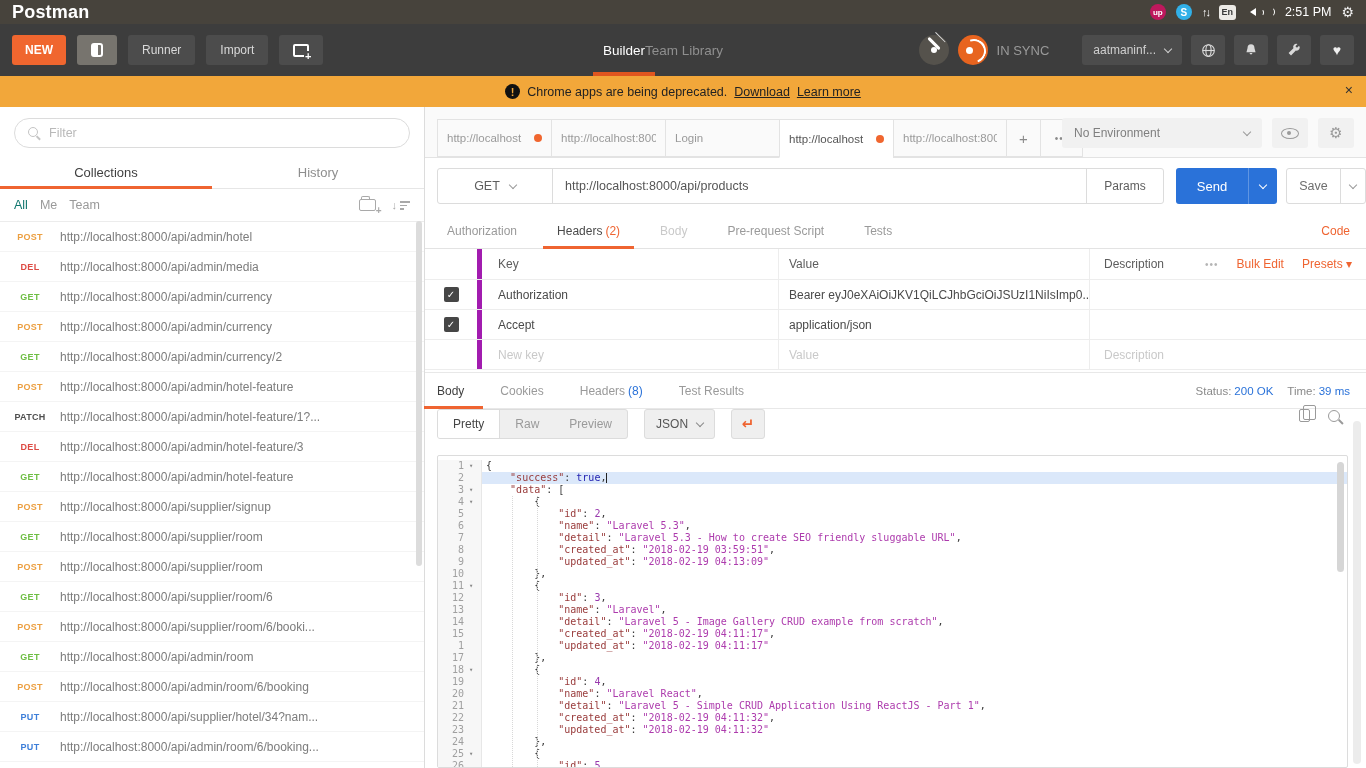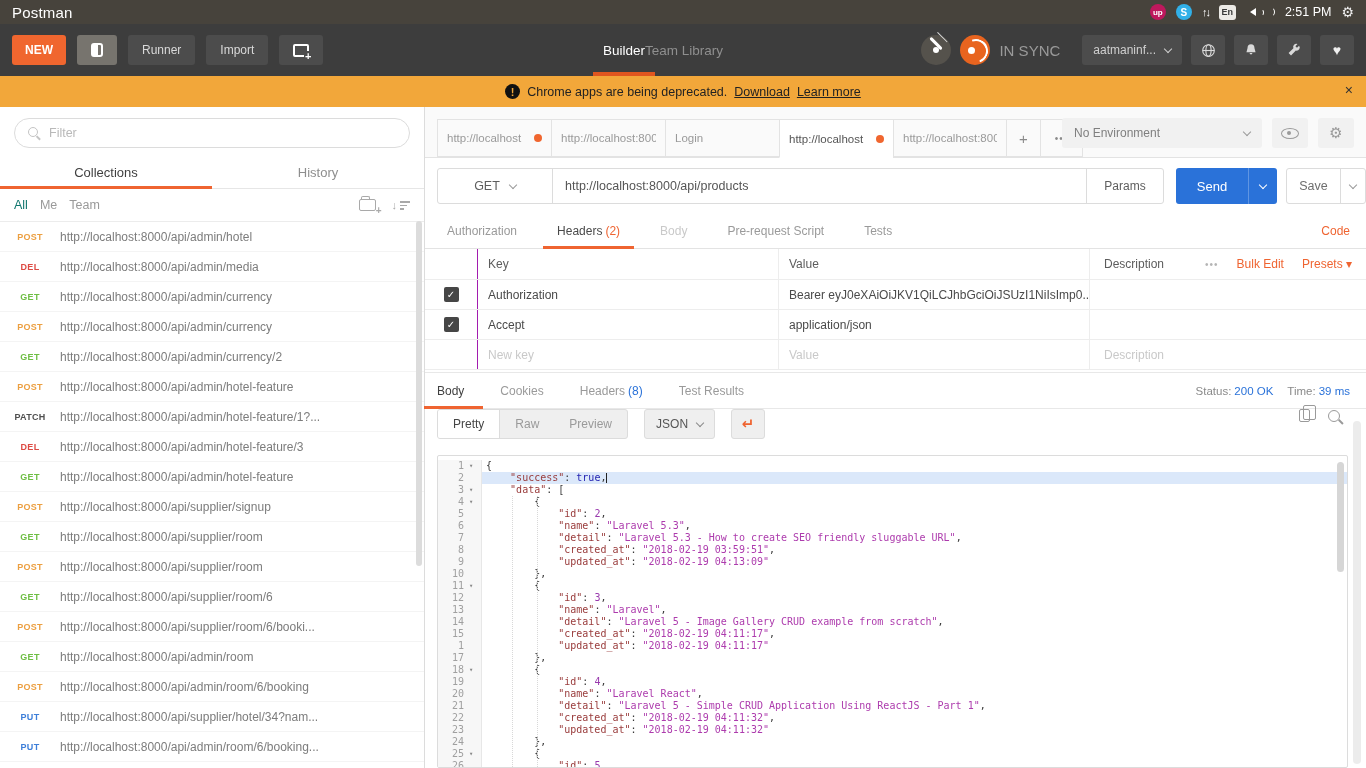"Postman" .win-title { font-size: 15px -> 18px; font-weight: normal -> bold }
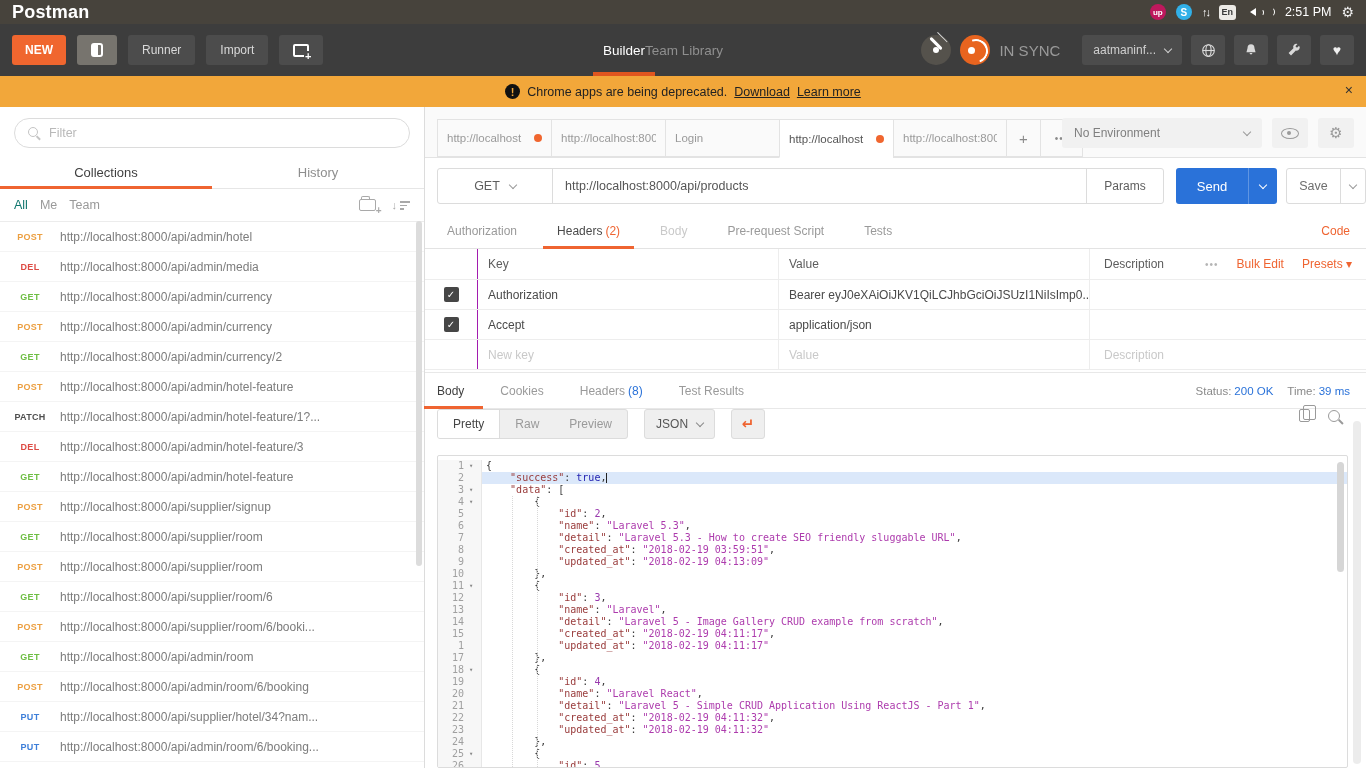"IN SYNC" .sync-label { font-size: 15px -> 13px; margin-right: 13px -> 24px }
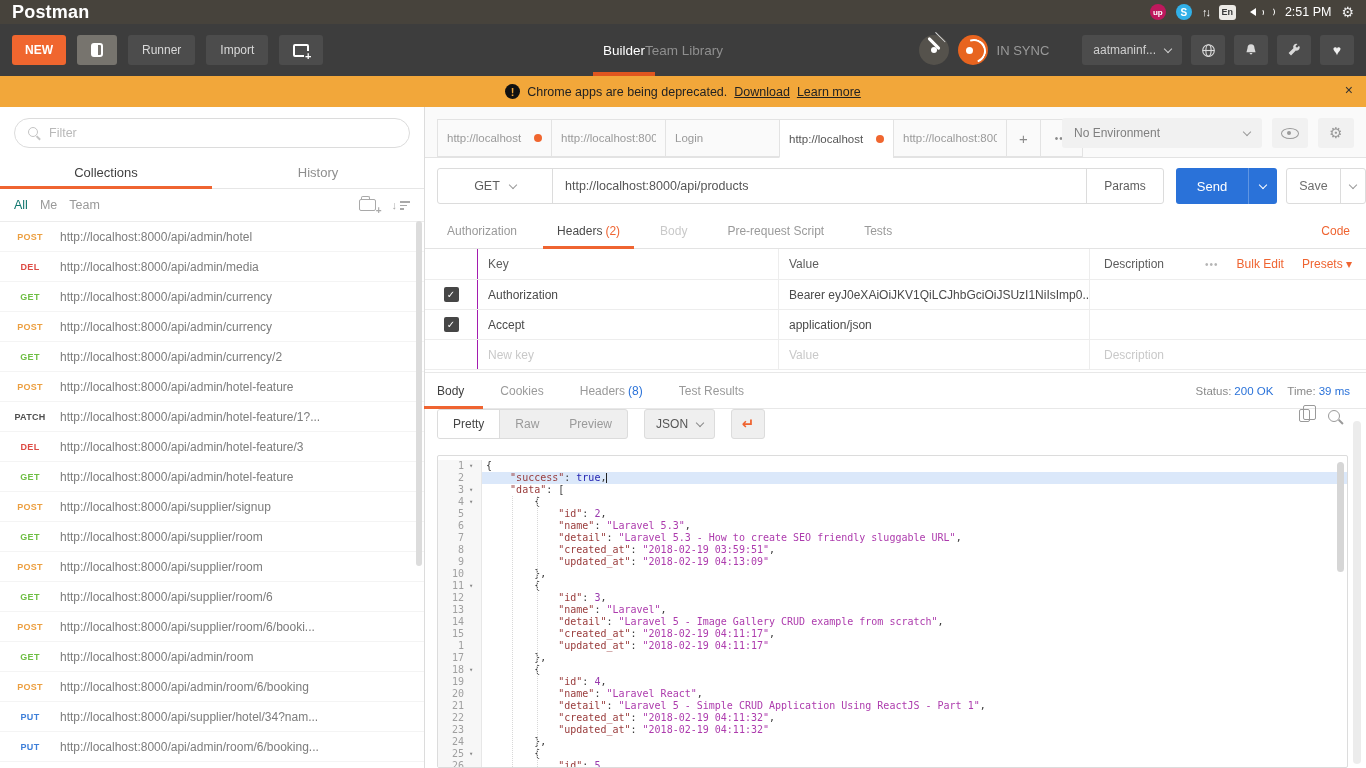"Key" .c-key { border-left: 1px solid #a21caf -> 5px solid #a21caf; padding-left: 10px -> 16px }
